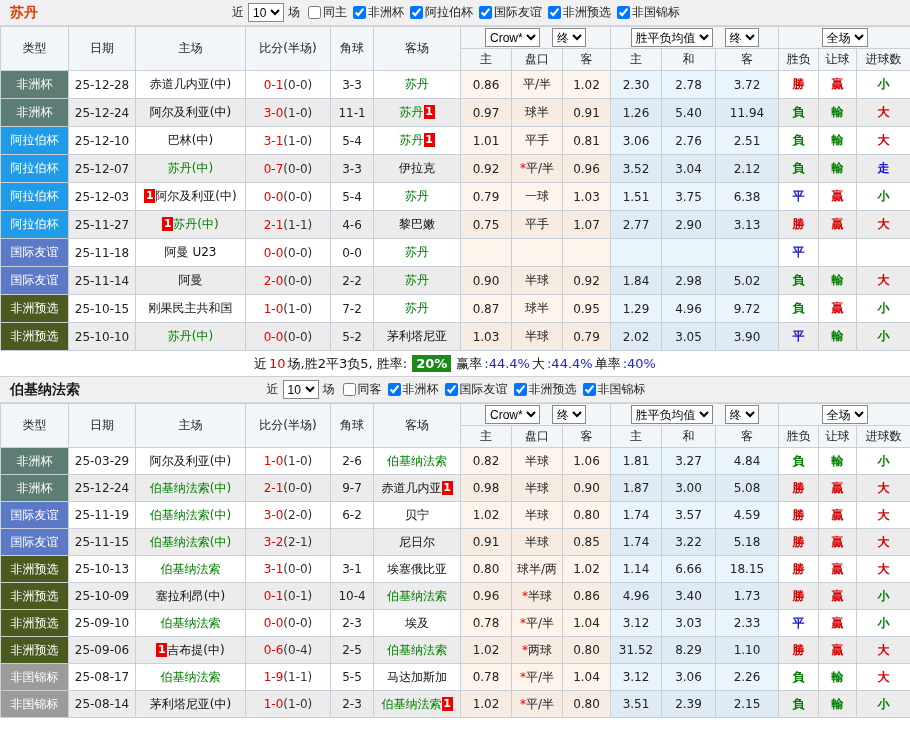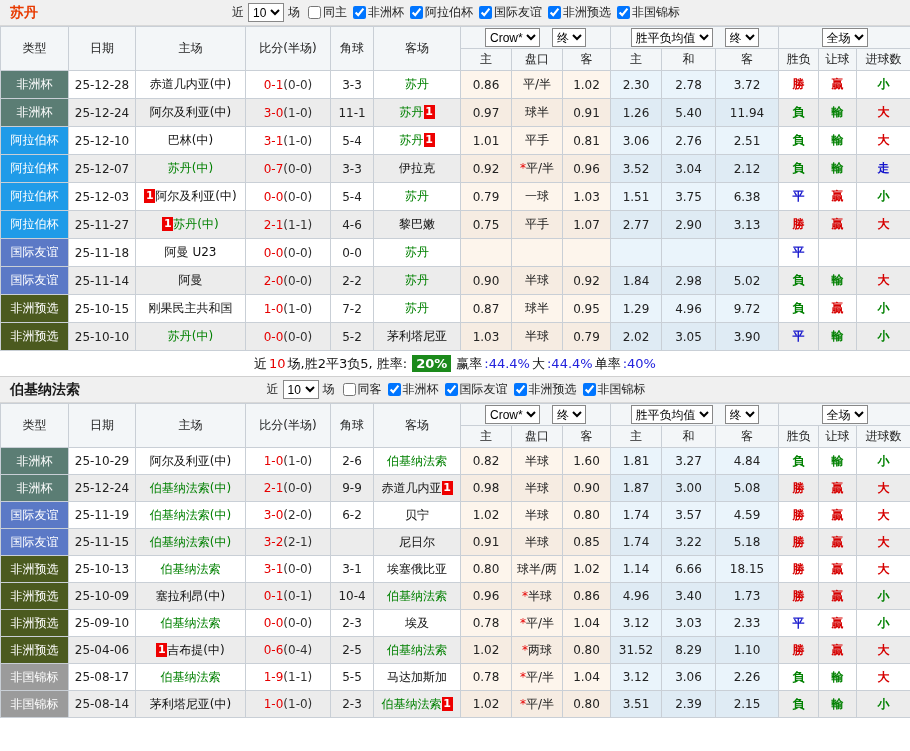"25-10-29" td { text: 25-10-29 -> 25-03-29 }
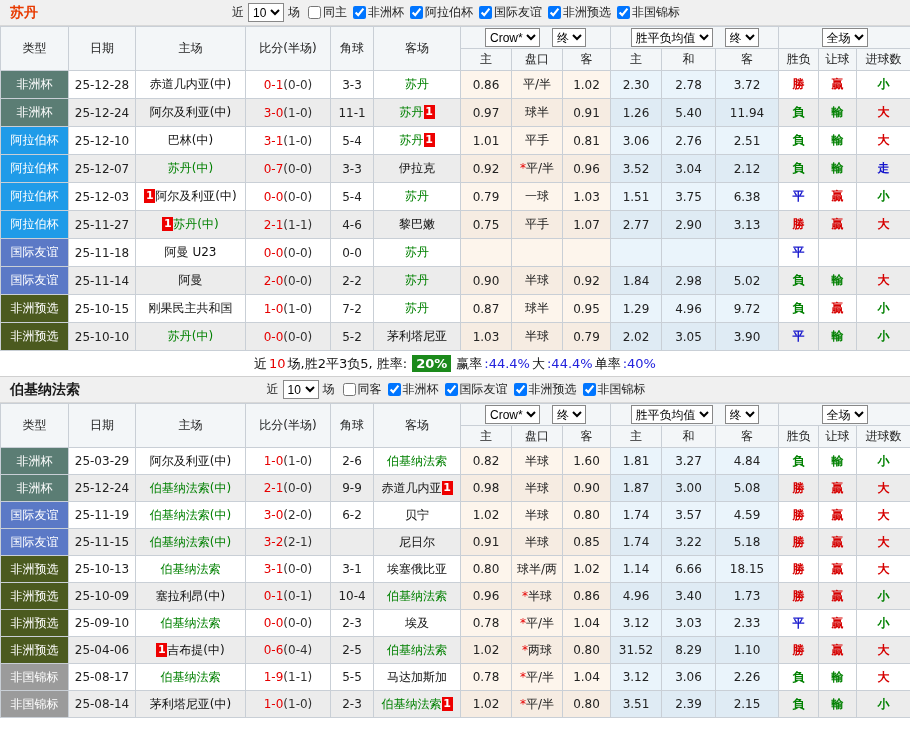"1.60" td.tint-warm { text: 1.60 -> 1.06 }
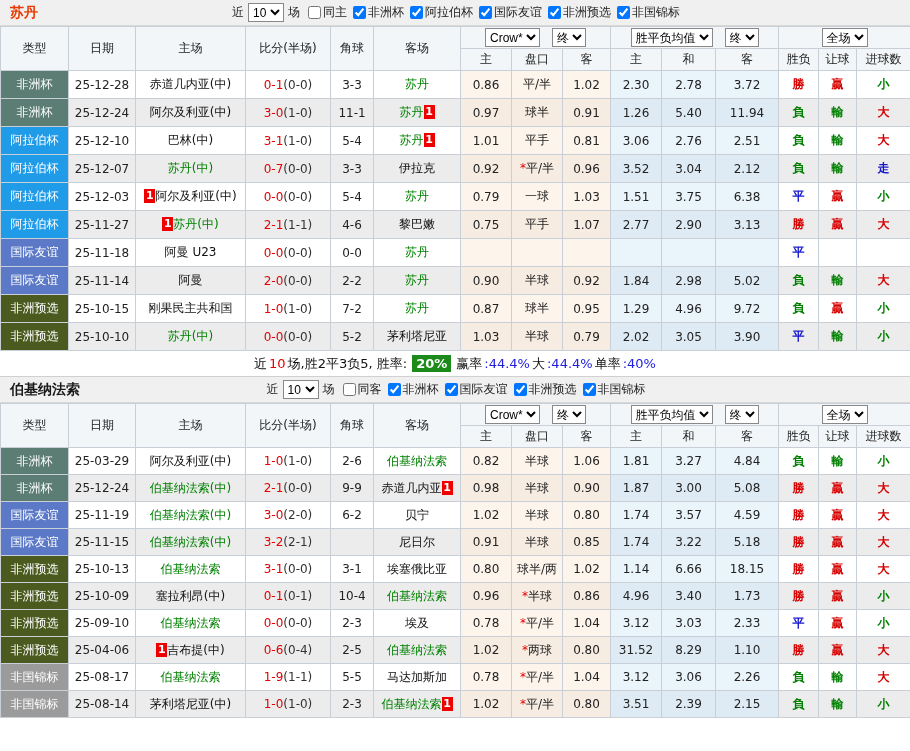"9-9" td { text: 9-9 -> 9-7 }
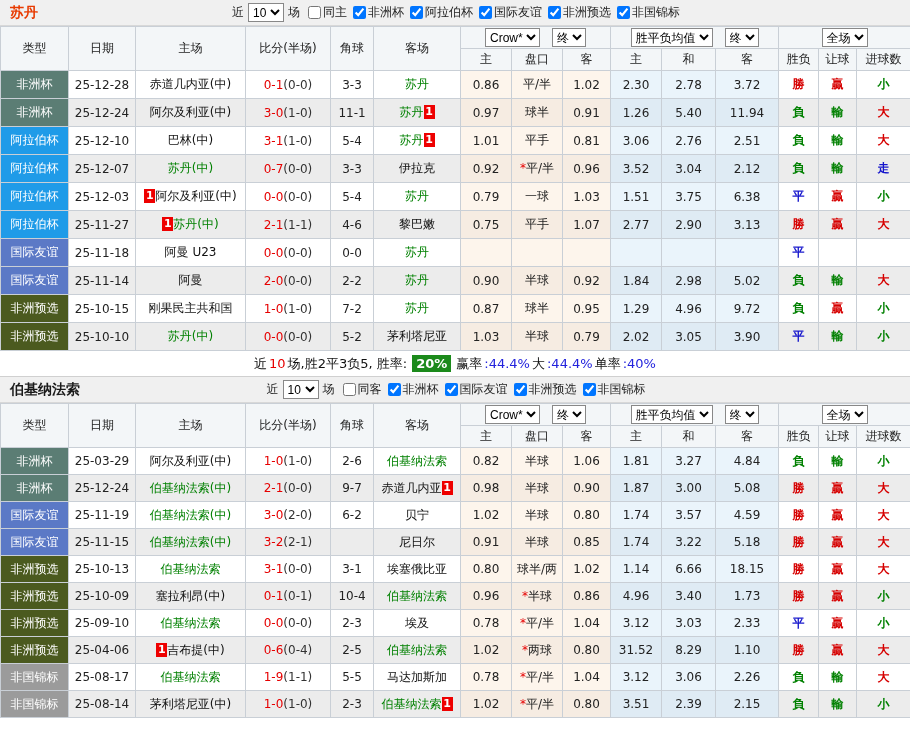"25-04-06" td { text: 25-04-06 -> 25-09-06 }
